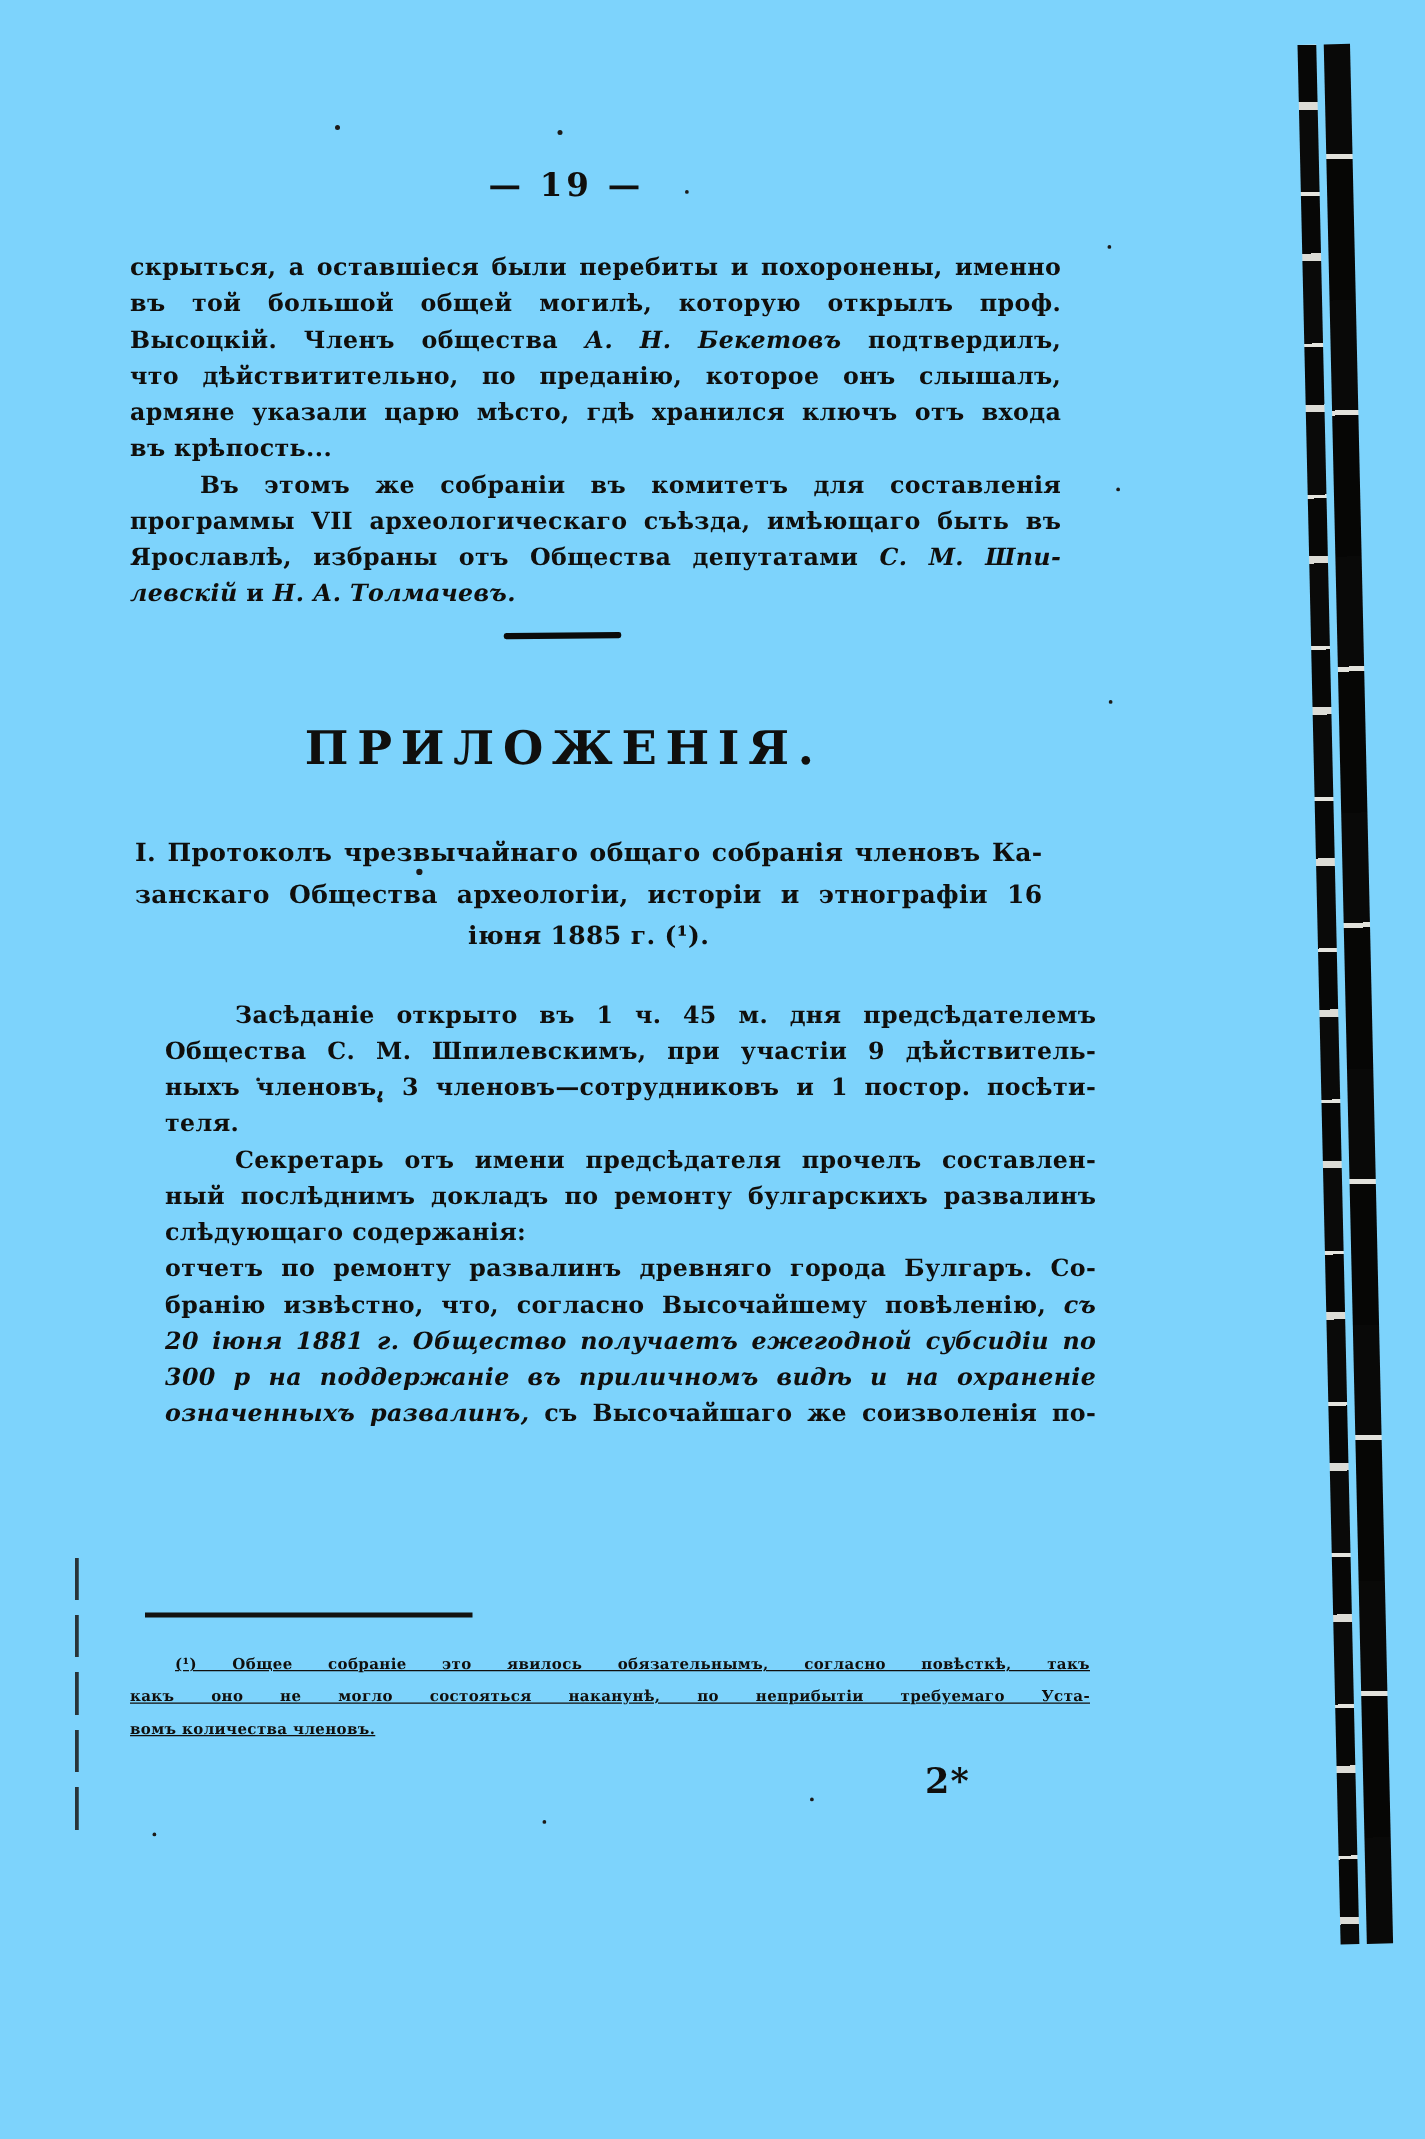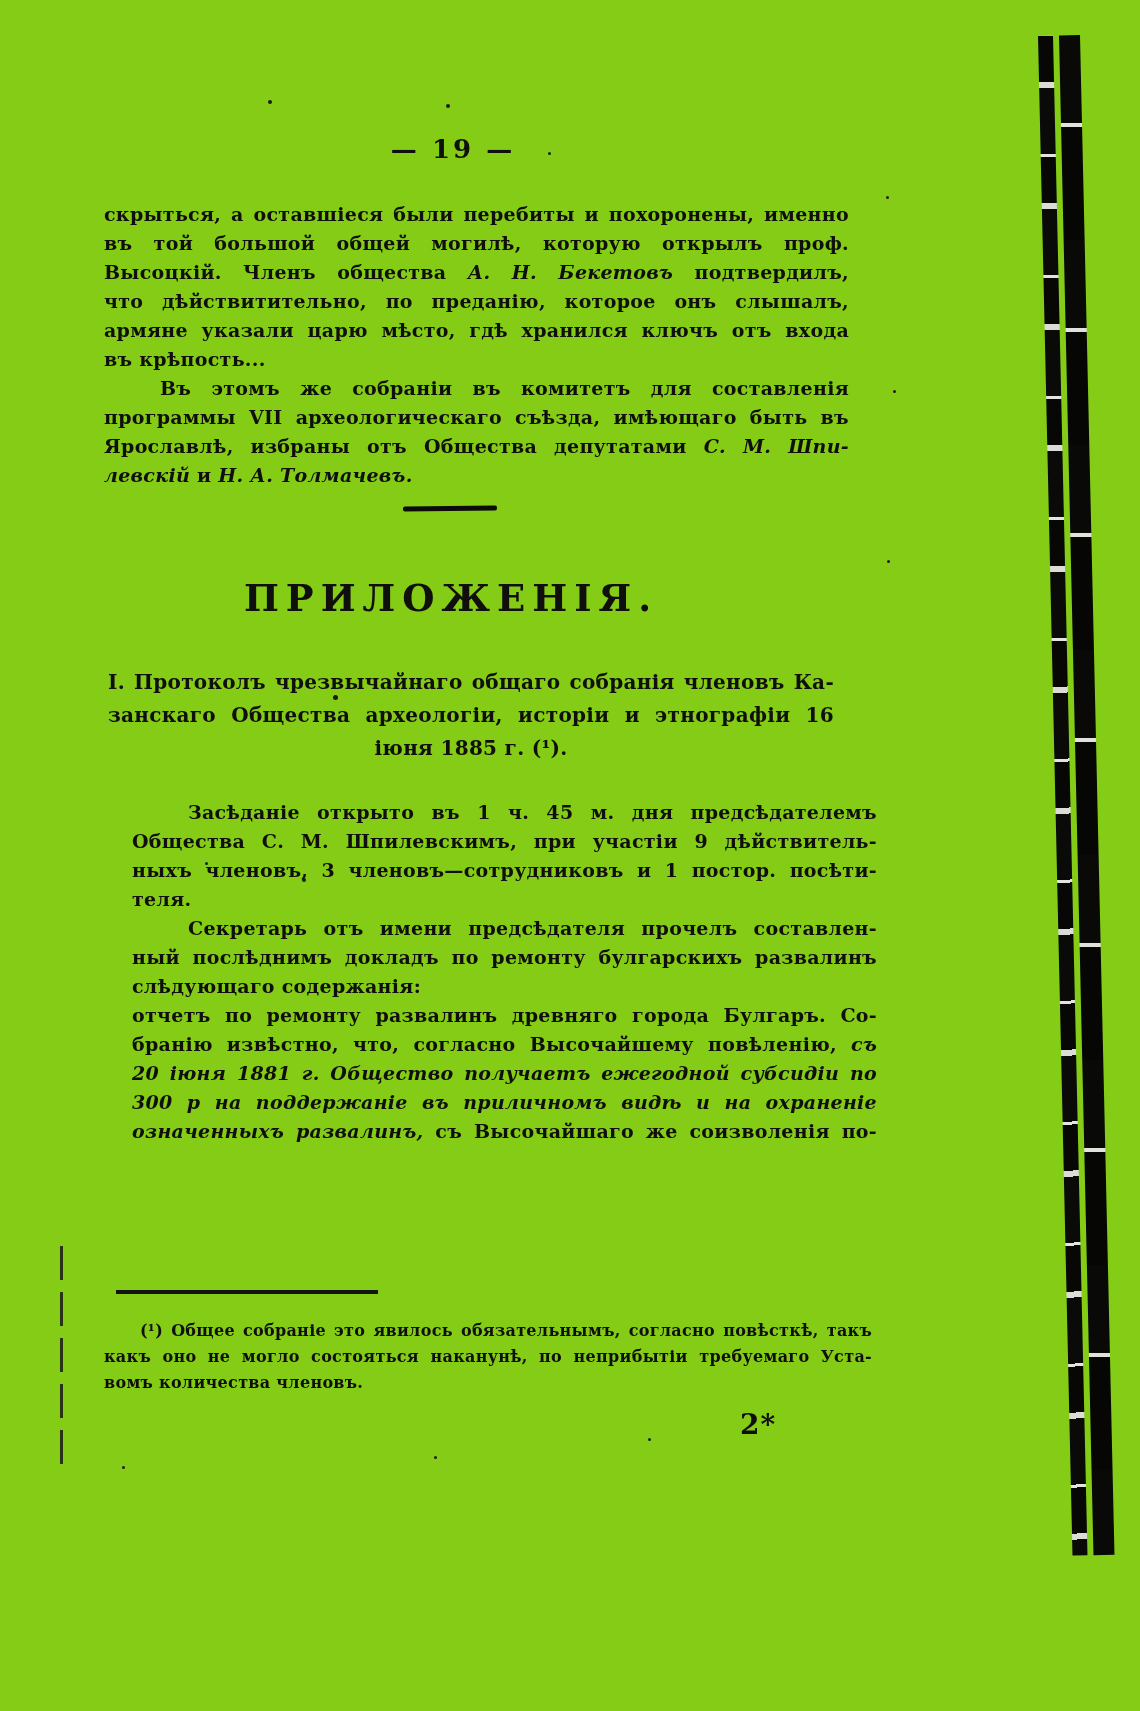"— 19 —" .page { background: #84cc16 -> #7dd3fc }
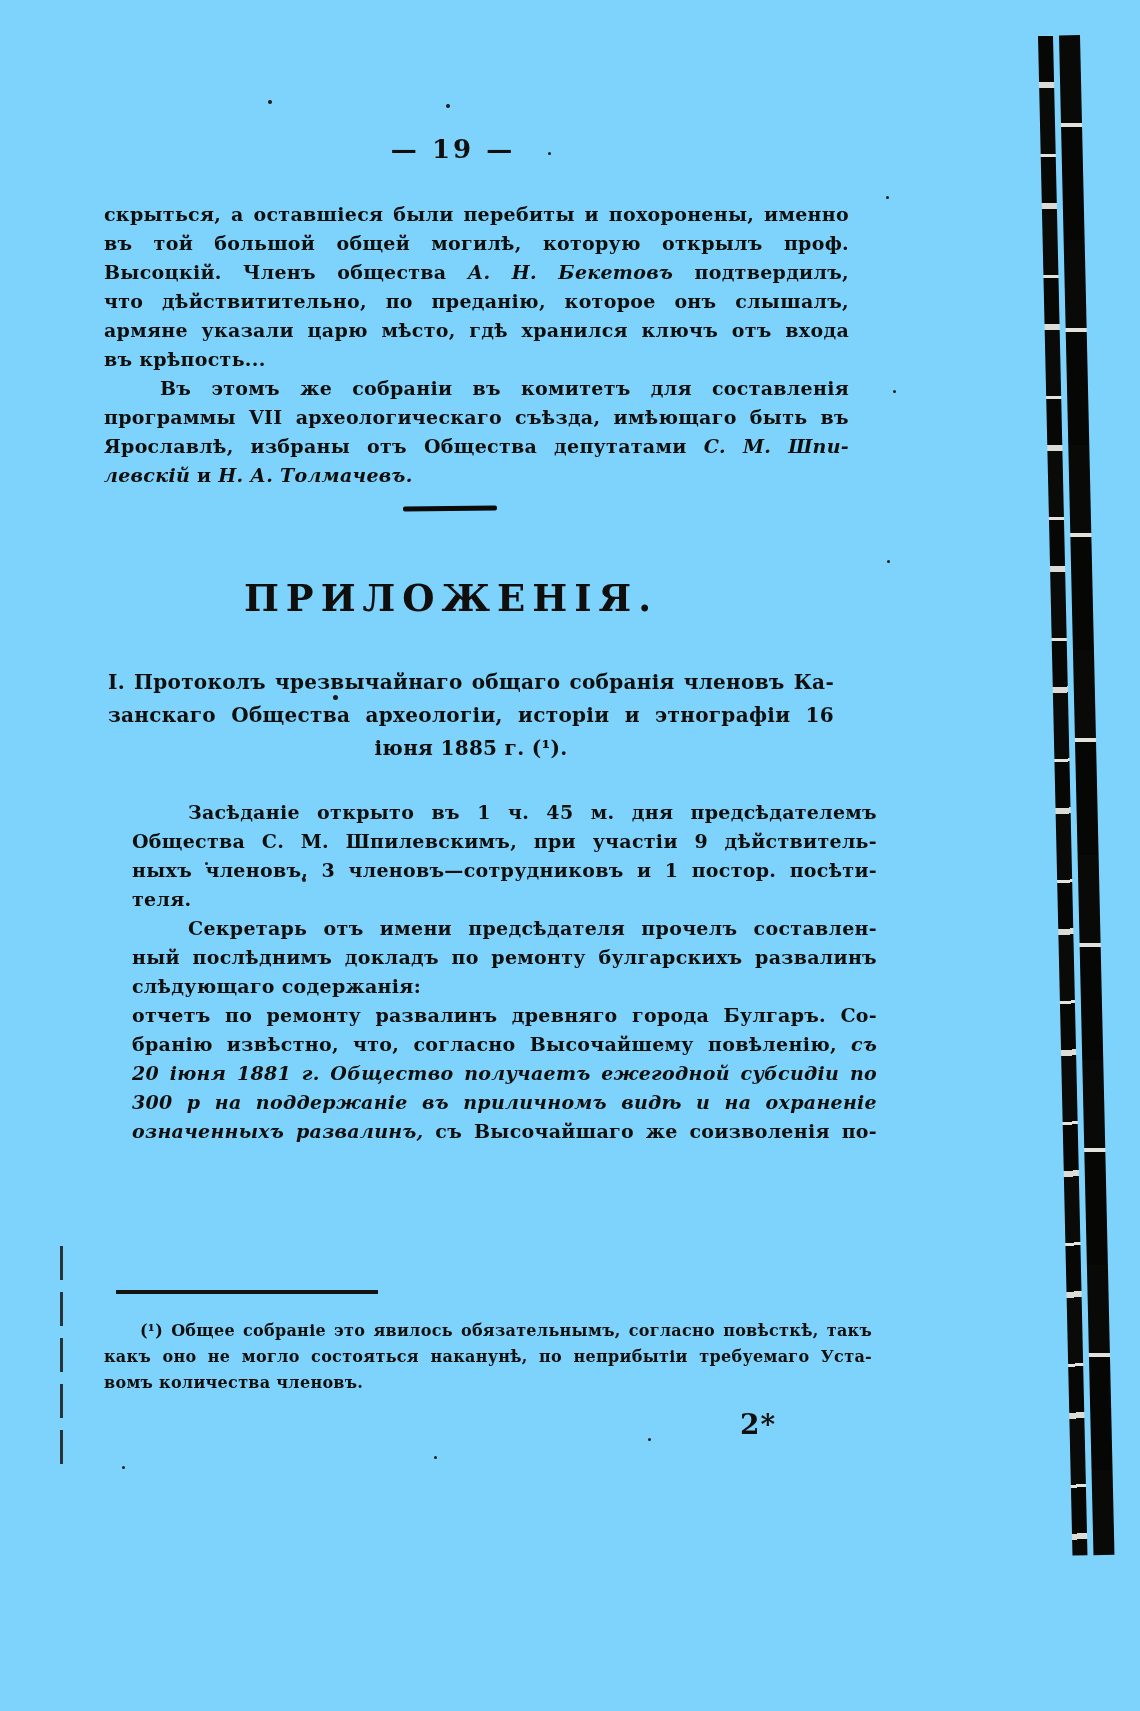"(¹) Общее собраніе это явилось" .footnote .tline { font-size: 16px -> 12px; text-decoration: none -> underline }
